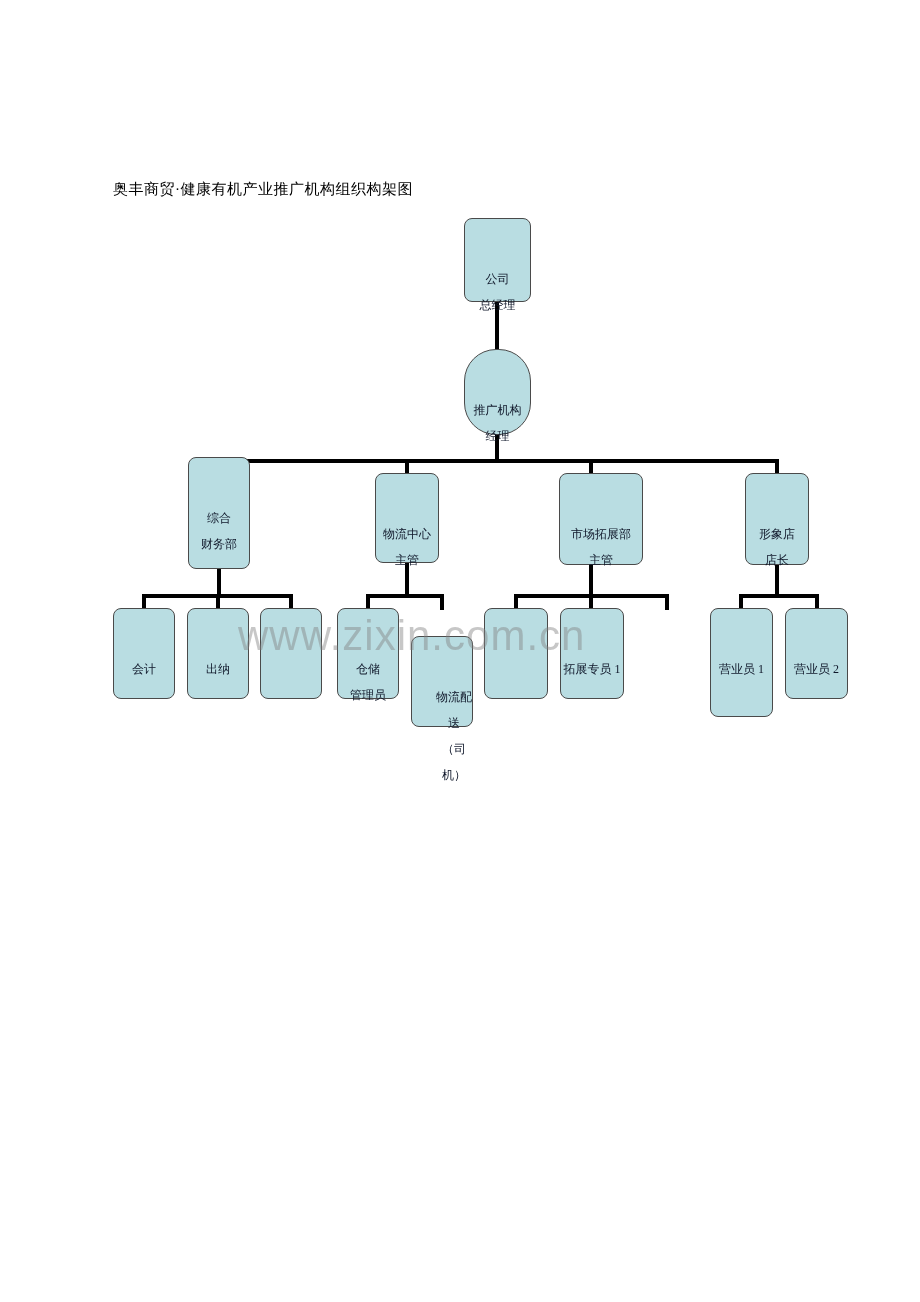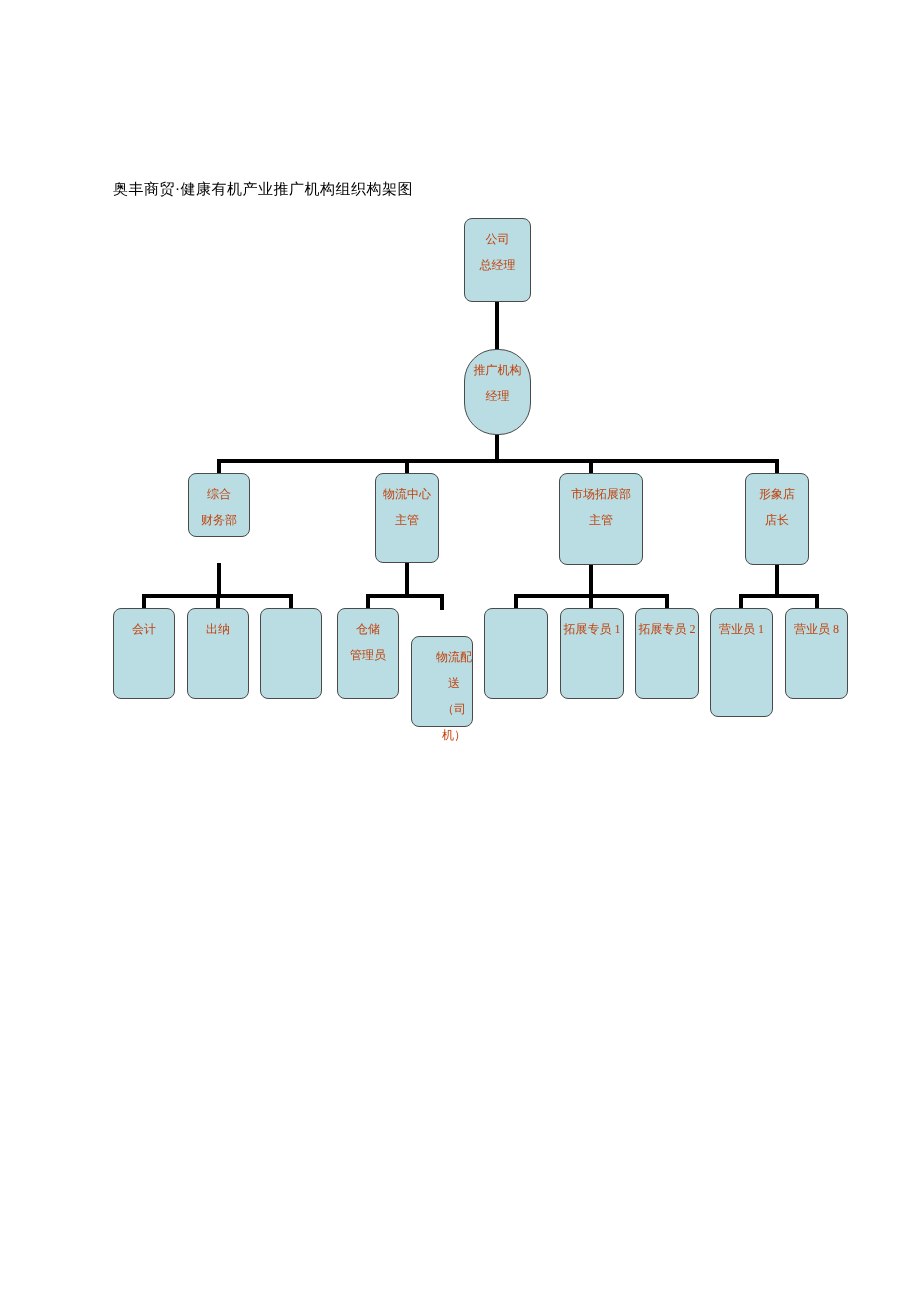"公司" .node-label { color: #c2410c -> #0f172a; margin-top: none -> 40px }
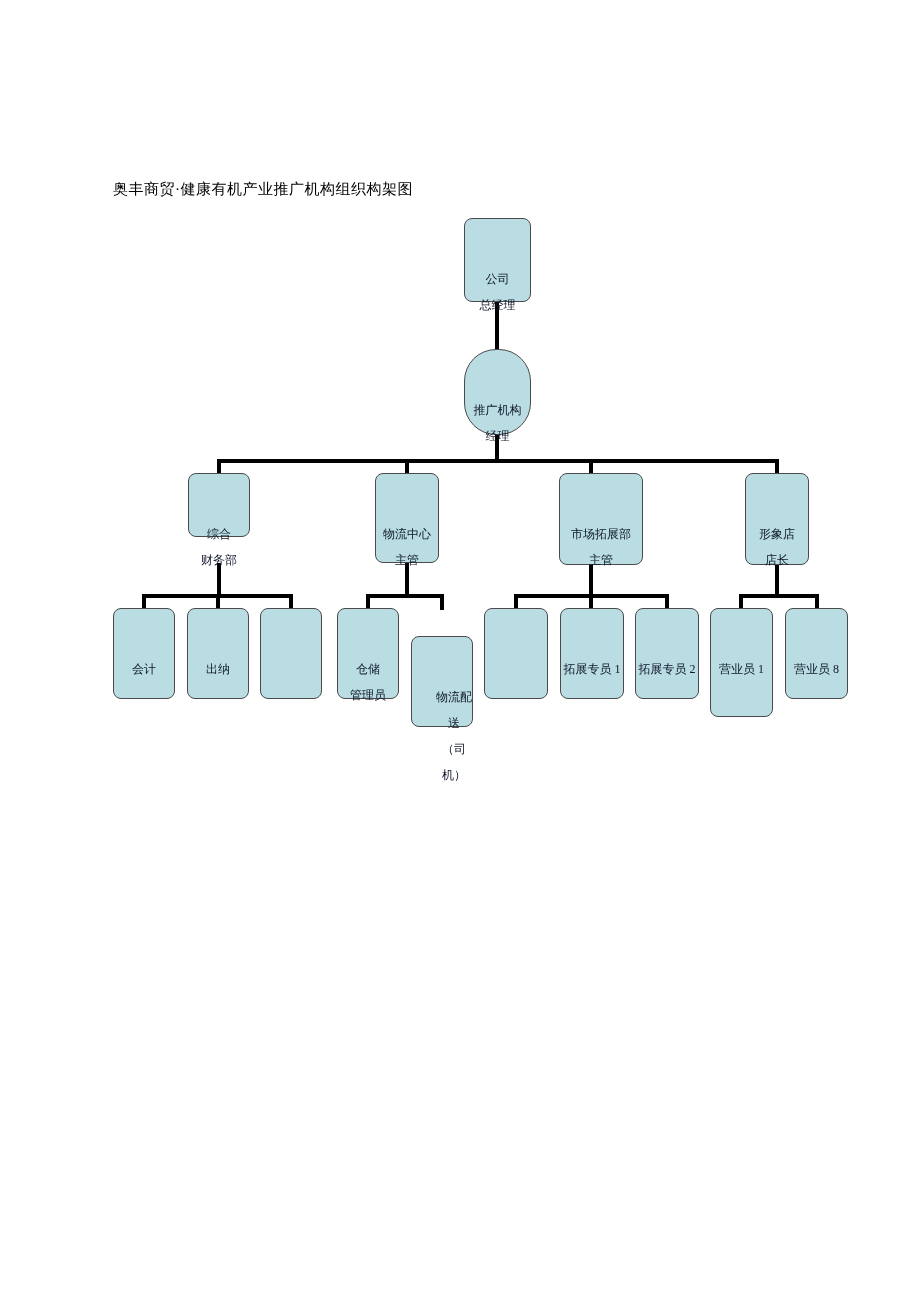"综合" .n-finance { height: 64px -> 112px; top: 473px -> 457px }
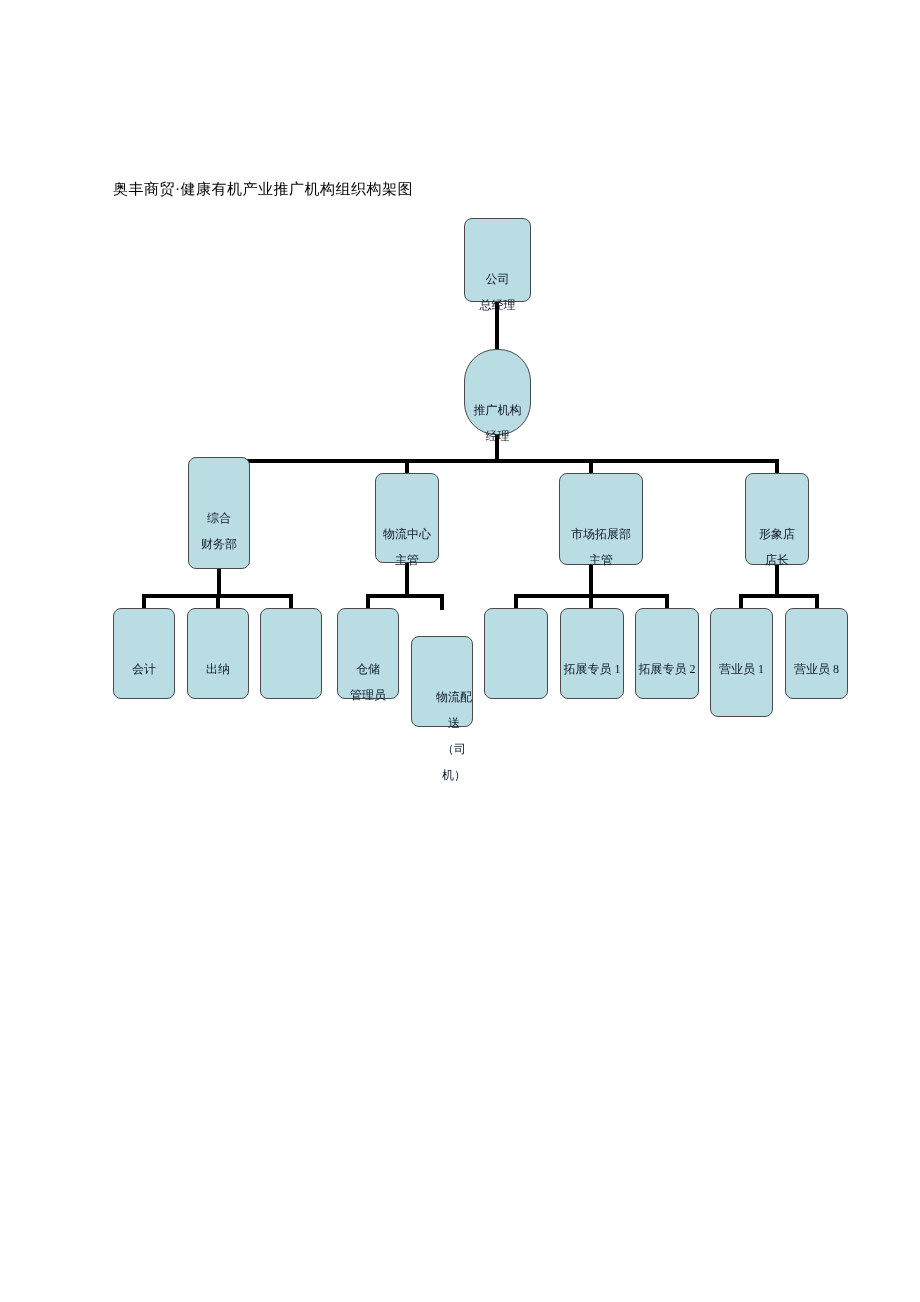"www.zixin.com.cn" div.watermark { html: none -> <div>www.zixin.com.cn</div> }
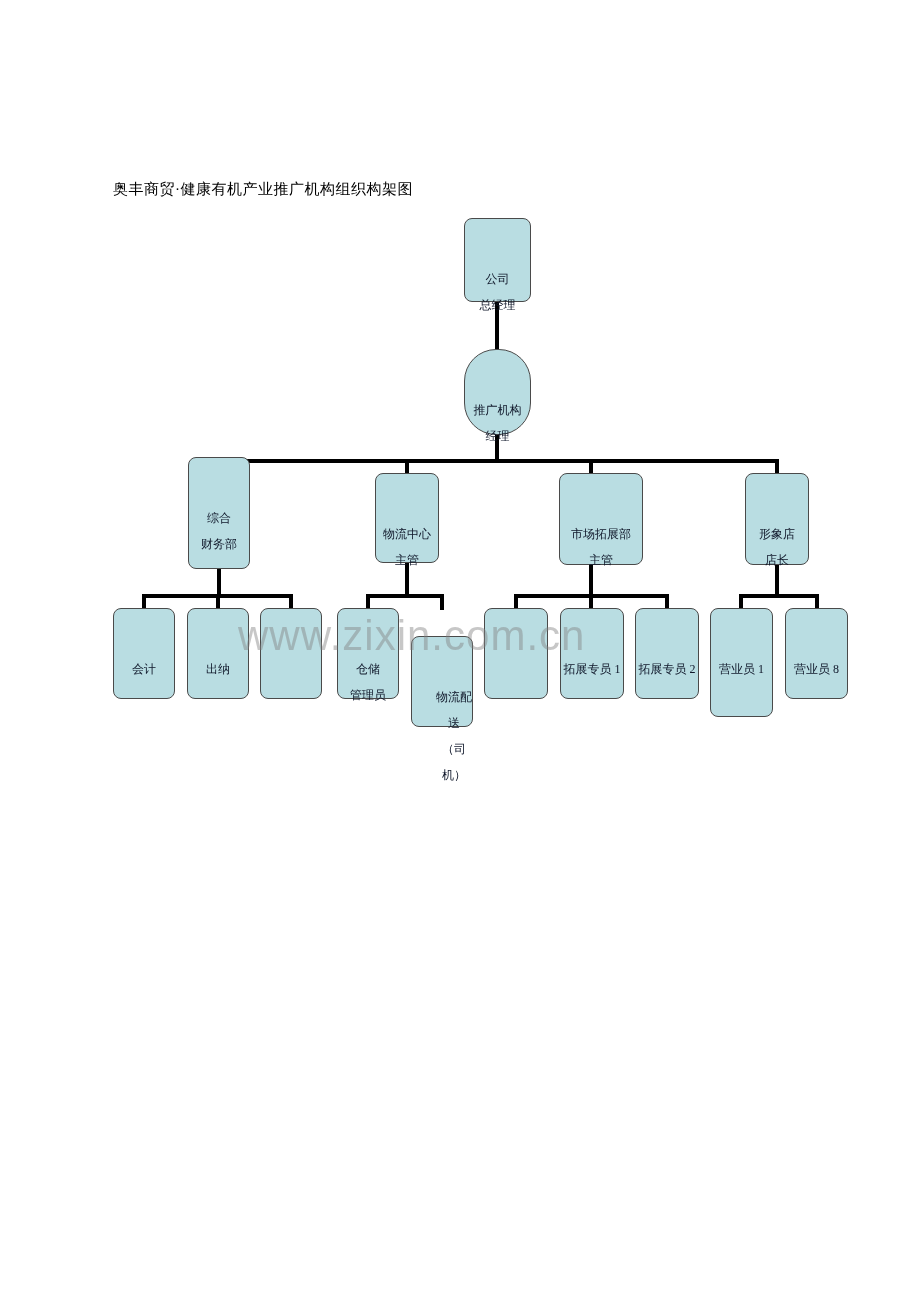"拓展专员 2" div.node { html: <div> <div>拓展专员 2</div> </div> -> none }
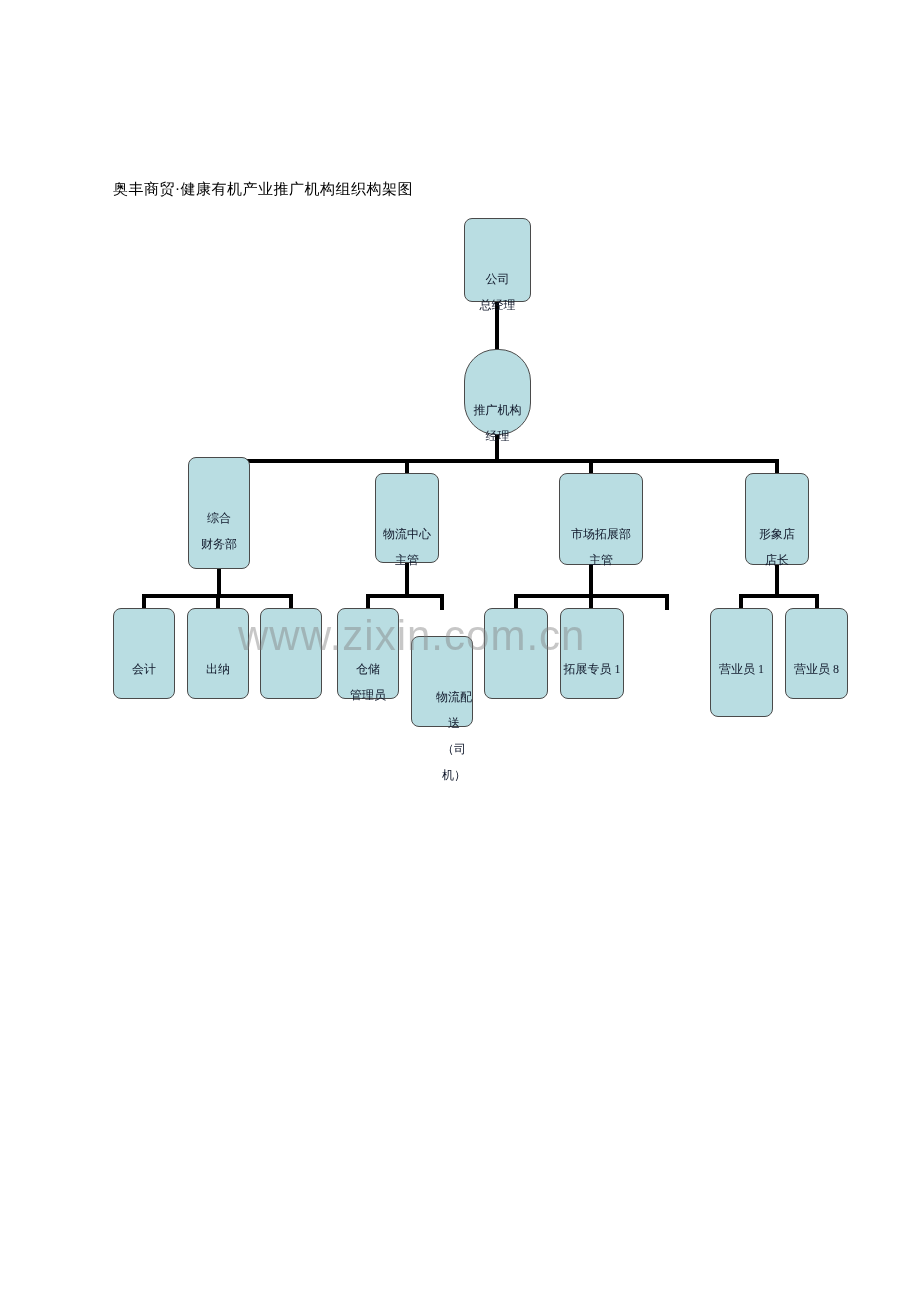"营业员 8" div.node-label { text: 8 -> 2 }
